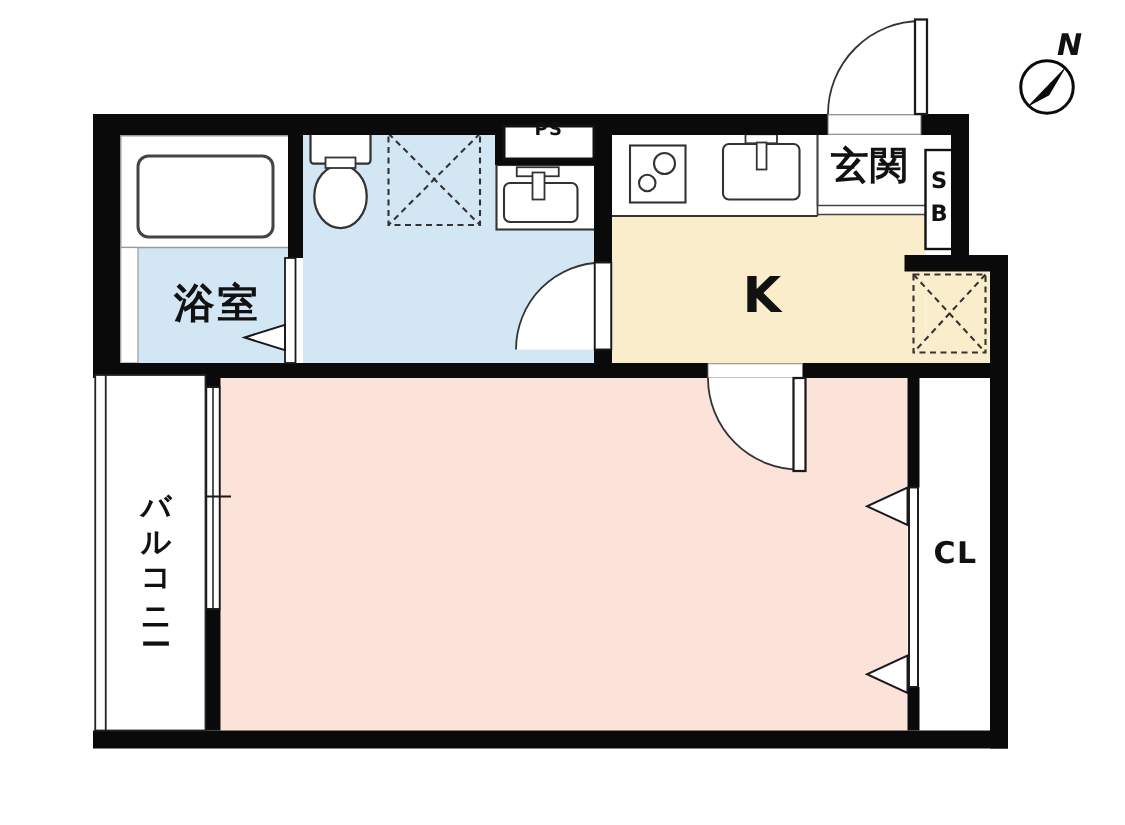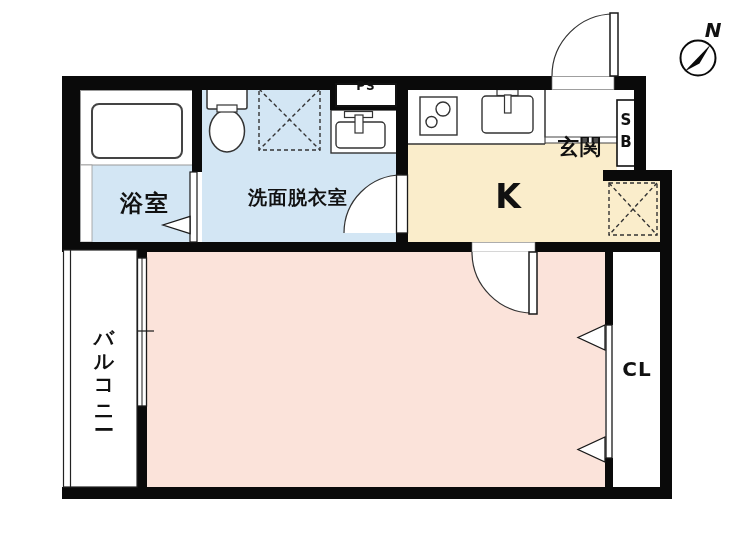"玄関" .lbl-genkan { font-size: 21px -> 25px; margin-top: 36px -> none }
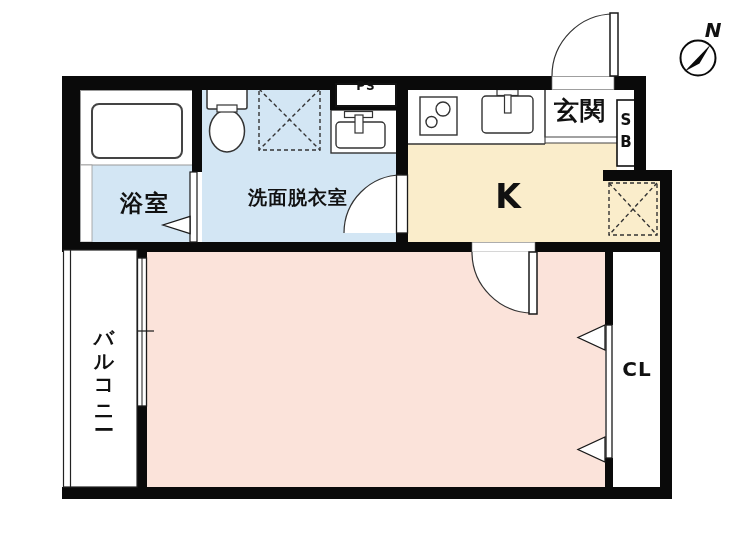"浴室" .lbl-bathroom { font-size: 23px -> 27px }
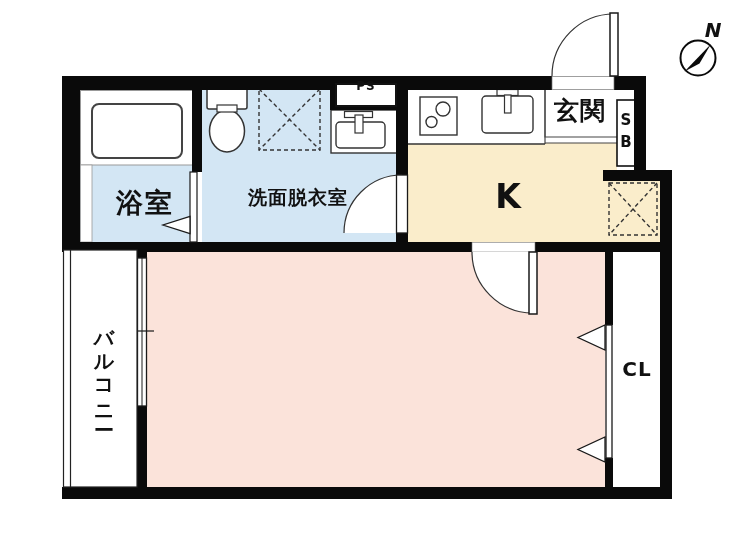"洗面脱衣室" div.label { html: <div>洗面脱衣室</div> -> none }
